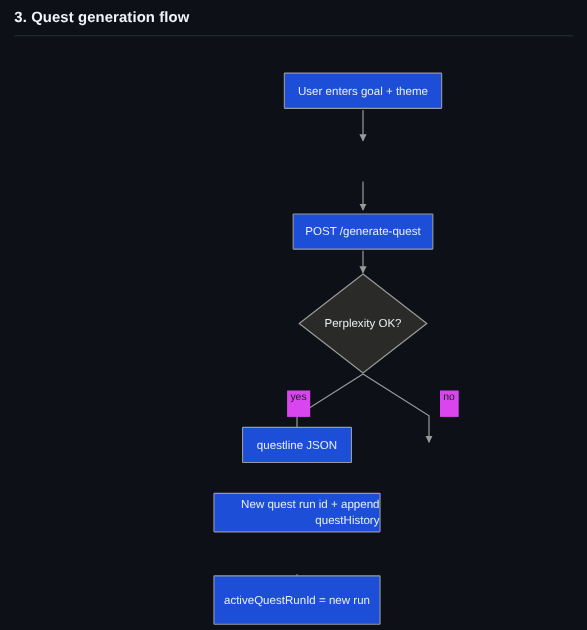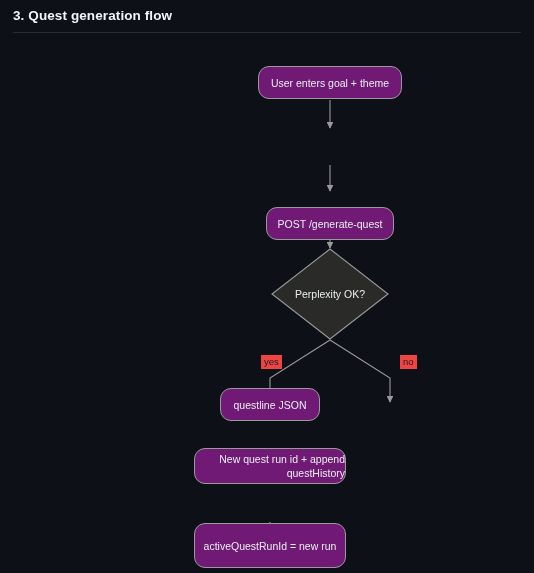"User enters goal + theme" .node { background: #701a75 -> #1d4ed8; border-radius: 11px -> 1px }
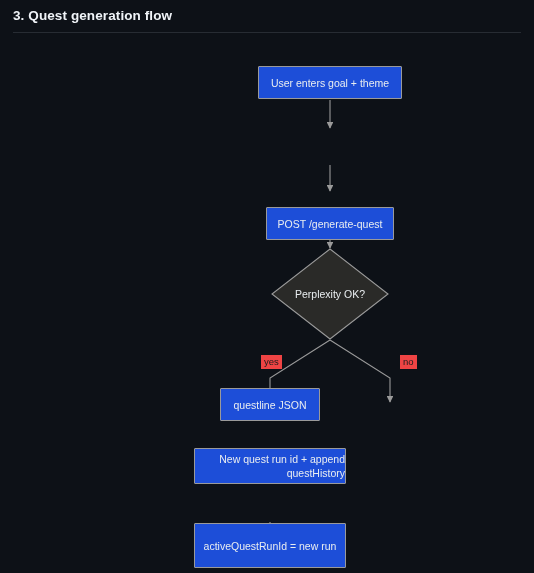"POST /generate-quest" div.node { top: 174px -> 161px }
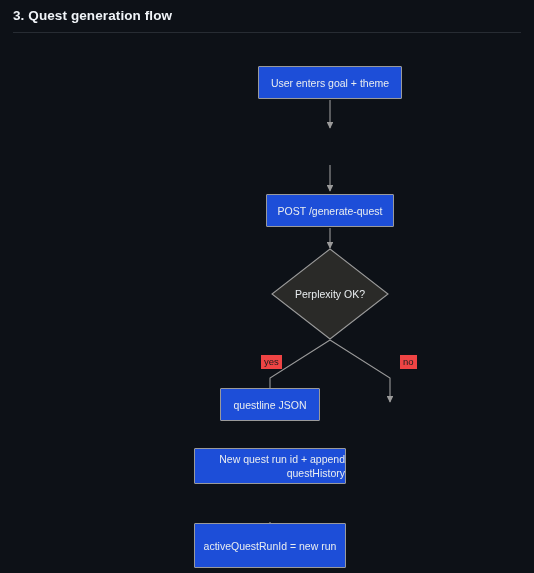"yes" .edge-label { background: #ef4444 -> #d946ef; padding: 1px 3px 1px 3px -> 1px 3px 11px 3px }
